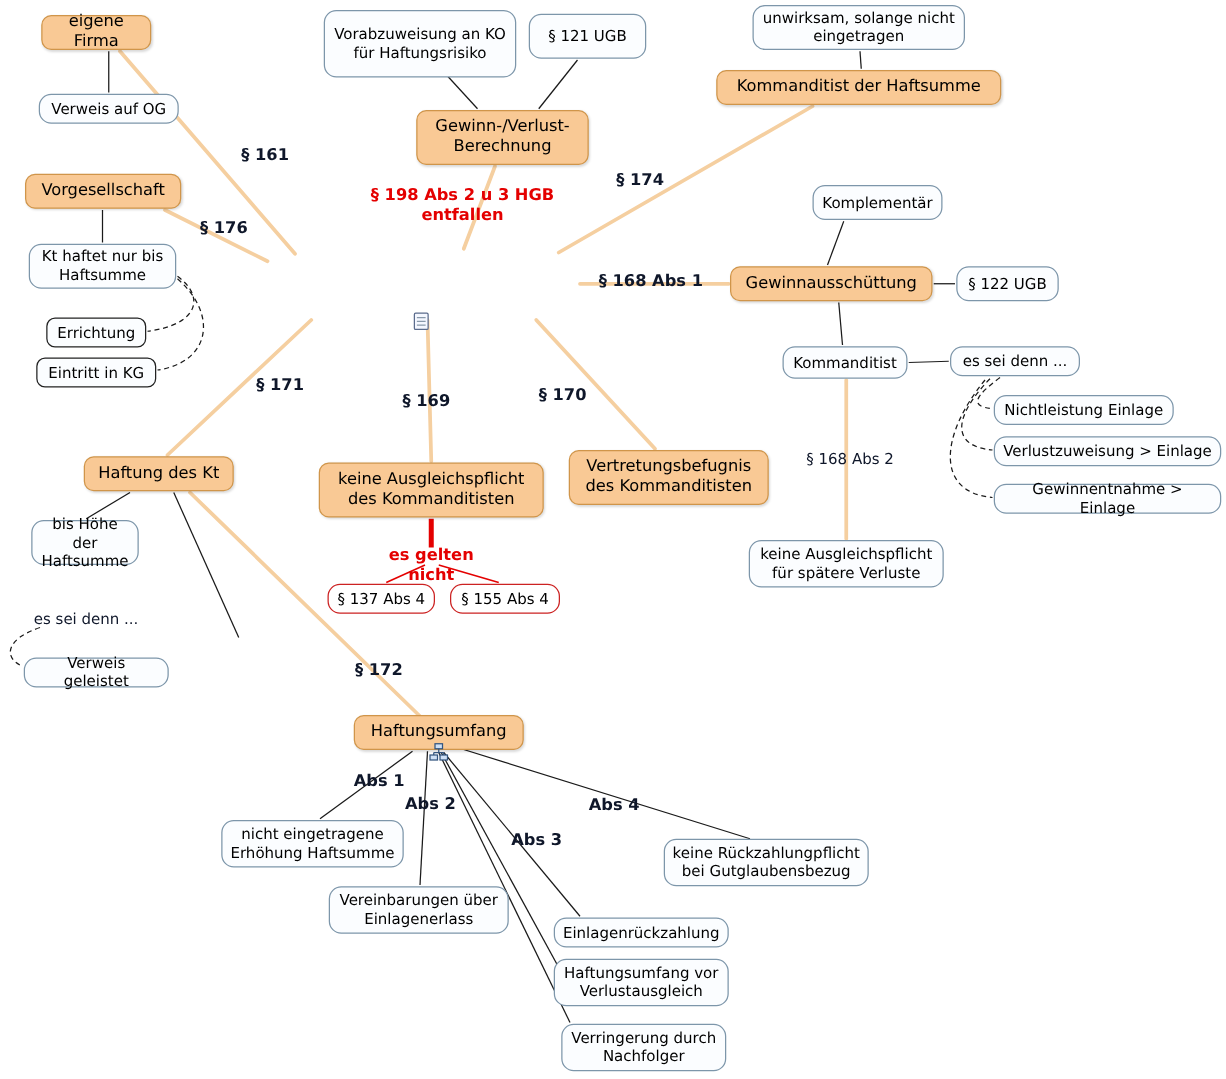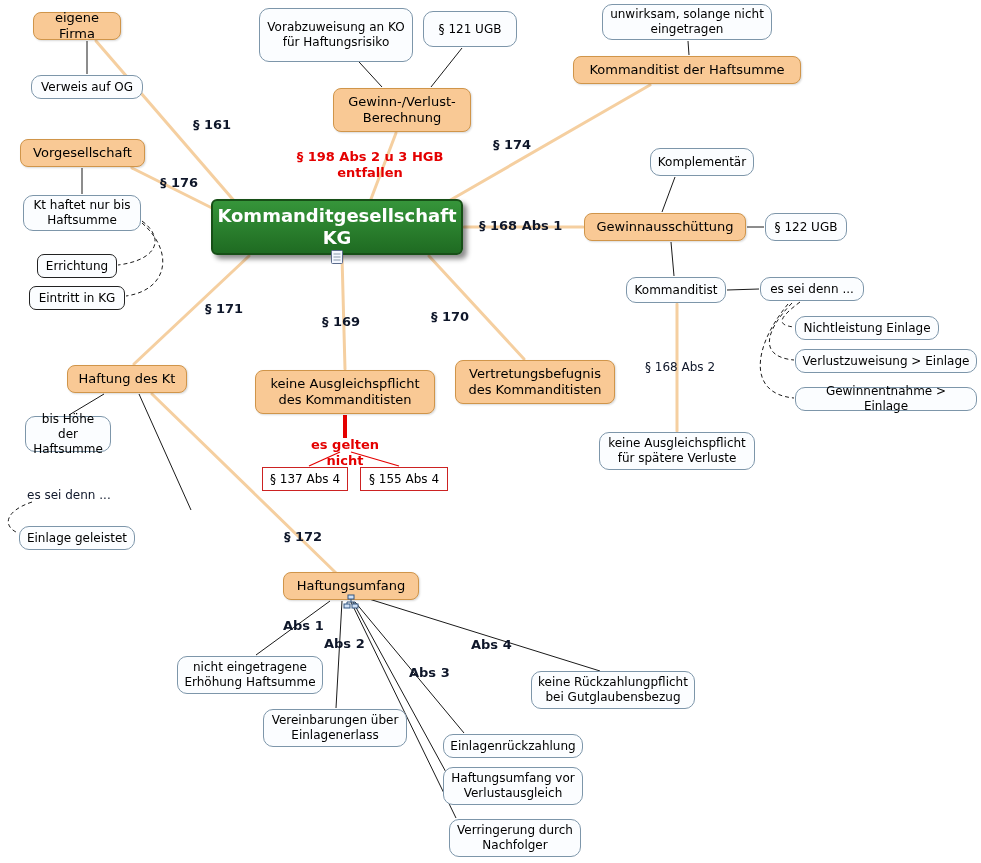"Kommanditgesellschaft KG" div.node { html: <div>Kommanditgesellschaft KG</div> -> none }
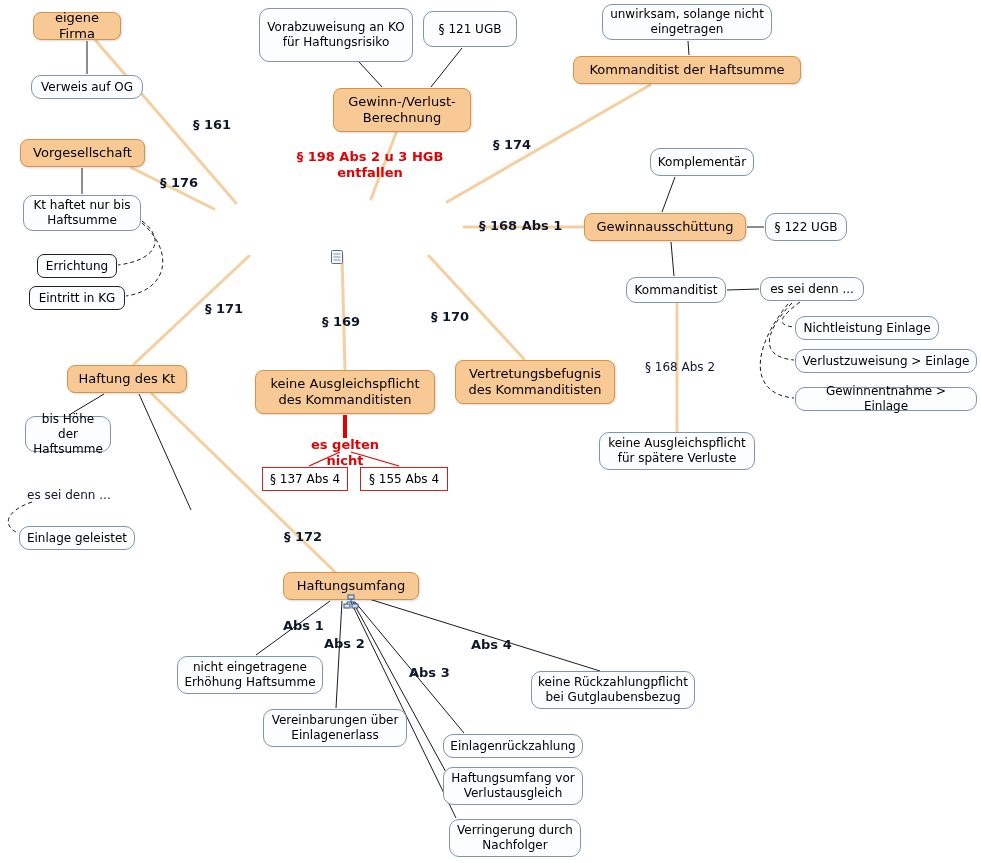"§ 137 Abs 4" .node.redborder { border-radius: 0 -> 10px }
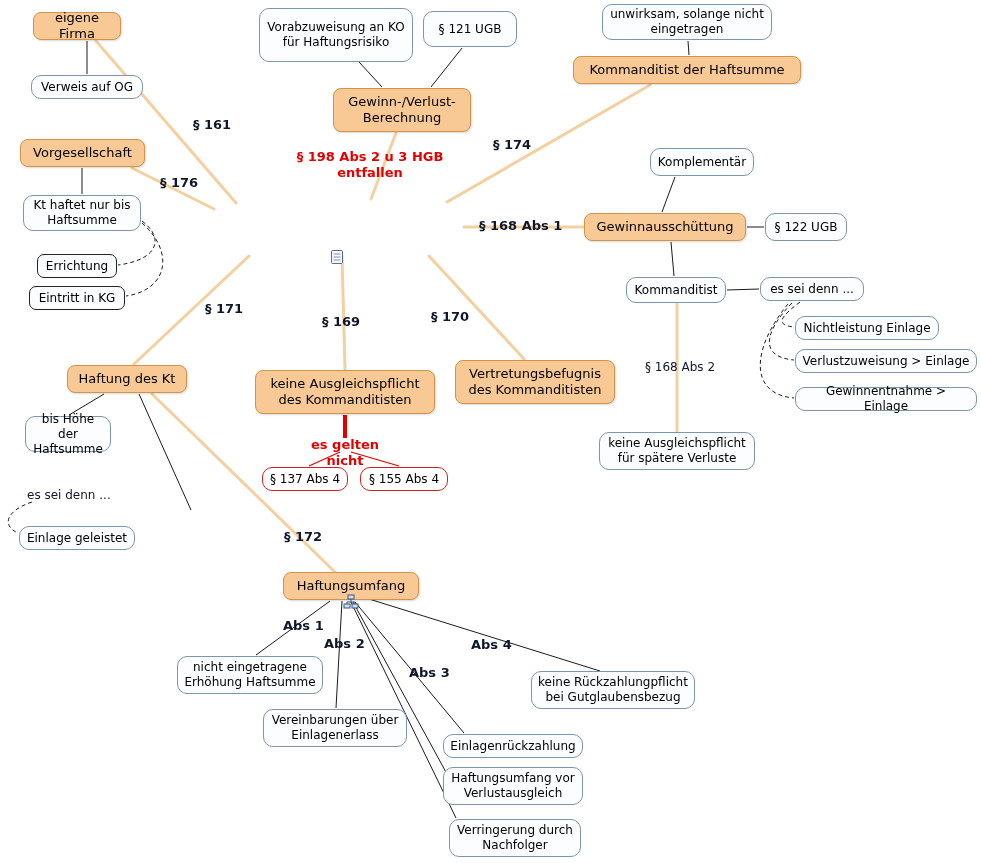"Einlage geleistet" div.node { text: Einlage -> Verweis }
